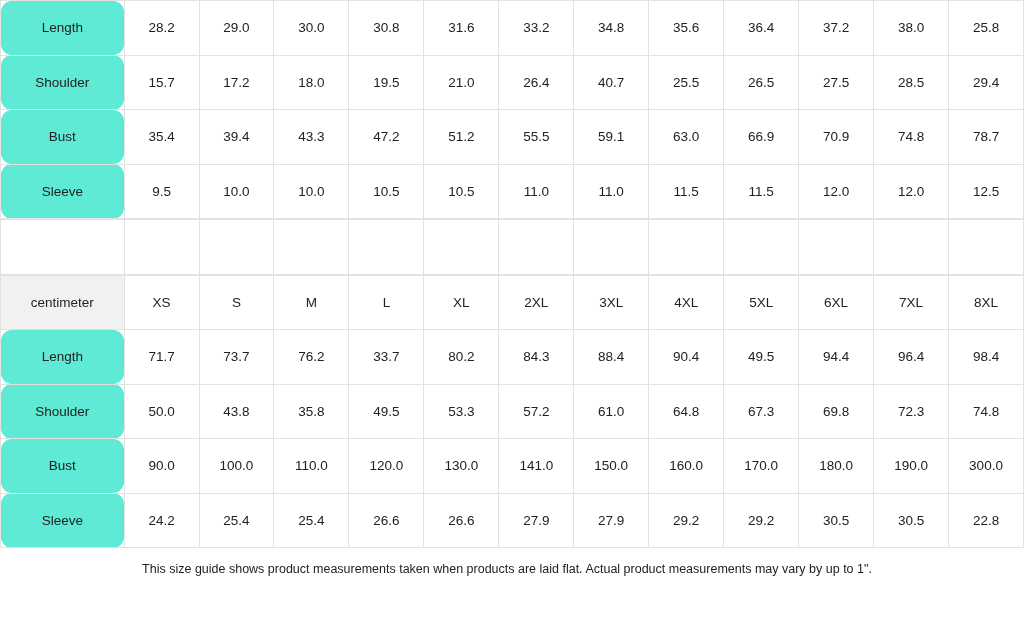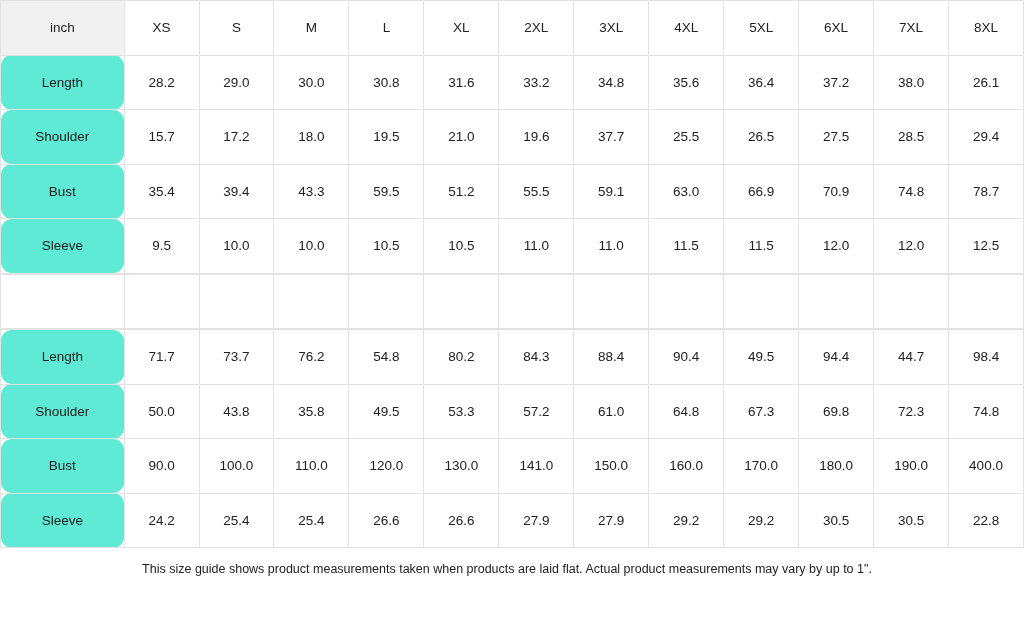"inch" tr.header-row { html: <tr> <td>inch</td> <td>XS</td> <td>S</td> <td>M</td> <td>L</td> <td>XL</td> <td>2XL</td> <td>3XL</td> <td>4XL</td> <td>5XL</td> <td>6XL</td> <td>7XL</td> <td>8XL</td> </tr> -> none }
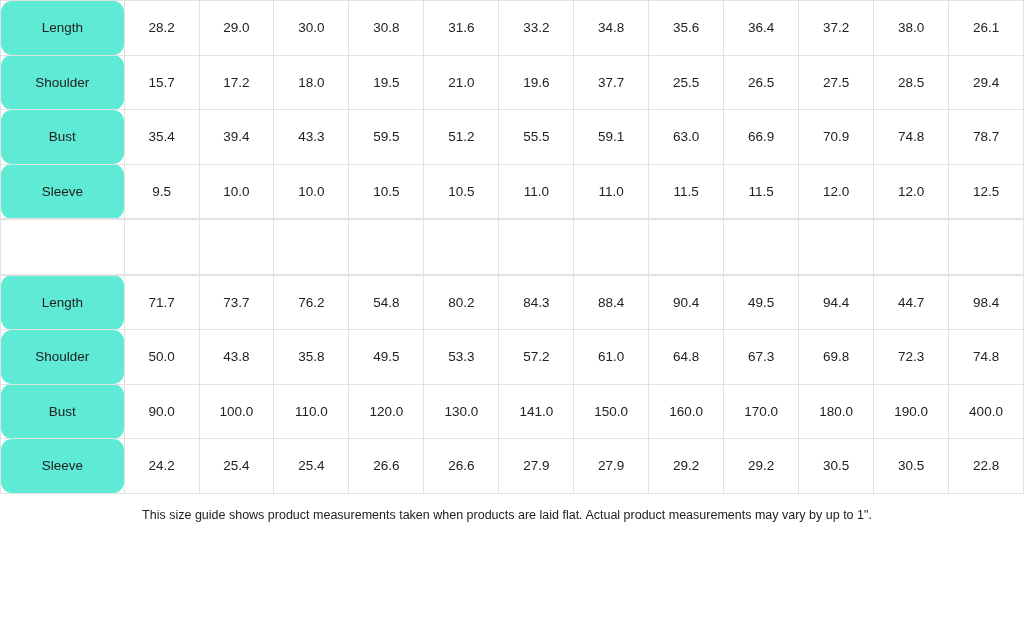"26.1" td { text: 26.1 -> 25.8 }
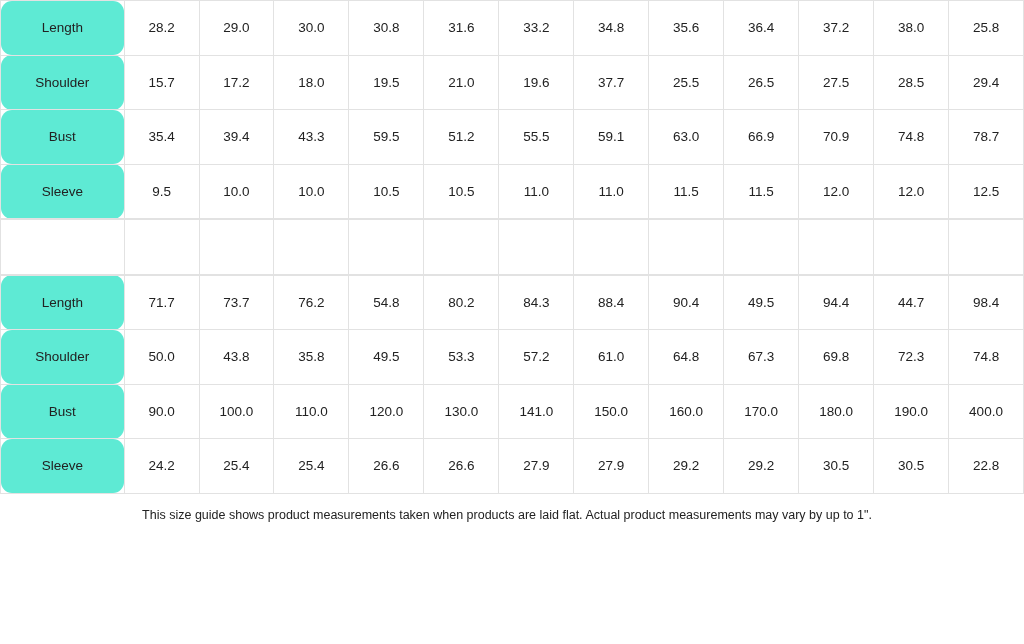"19.6" td { text: 19.6 -> 26.4 }
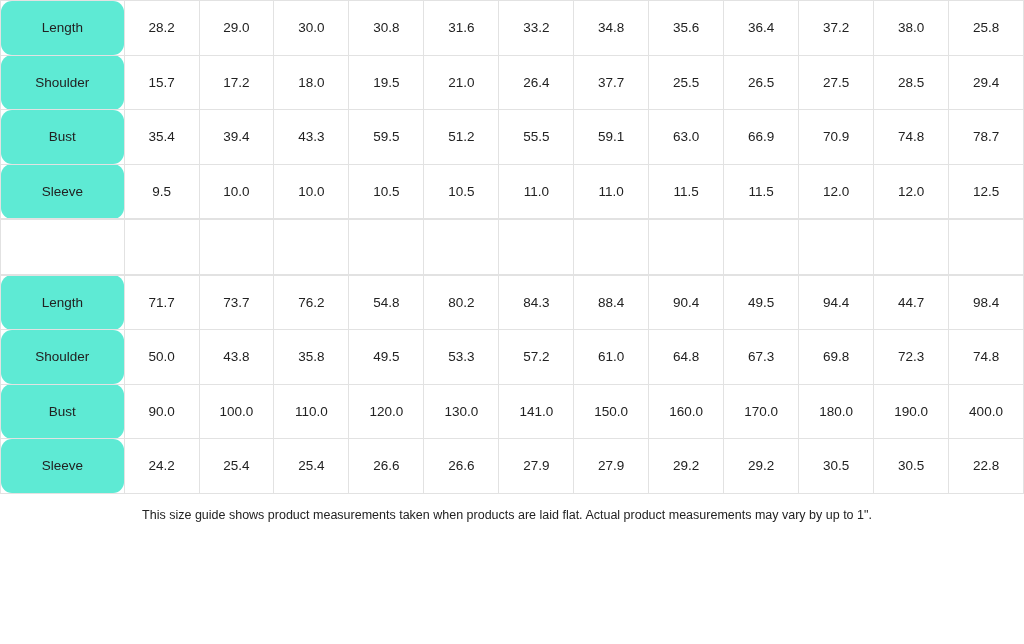"37.7" td { text: 37.7 -> 40.7 }
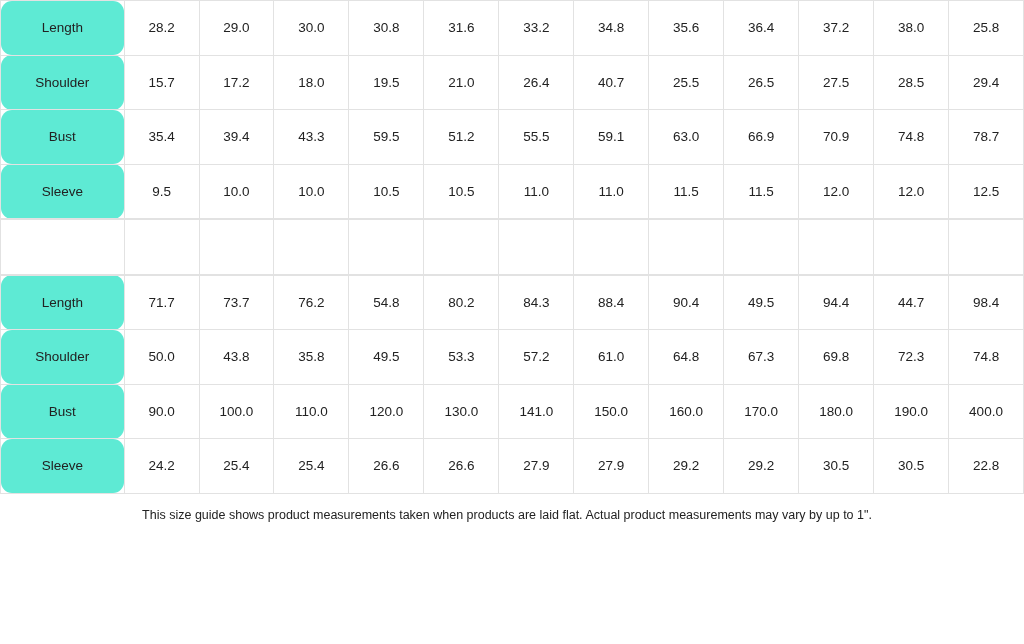"59.5" td { text: 59.5 -> 47.2 }
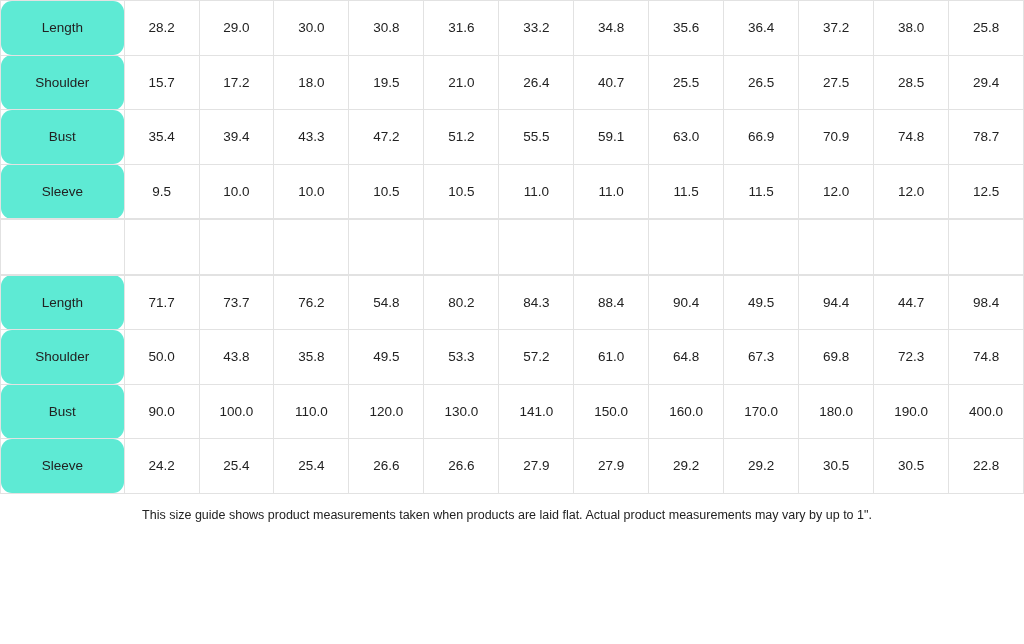"centimeter" tr.header-row { html: none -> <tr> <td>centimeter</td> <td>XS</td> <td>S</td> <td>M</td> <td>L</td> <td>XL</td> <td>2XL</td> <td>3XL</td> <td>4XL</td> <td>5XL</td> <td>6XL</td> <td>7XL</td> <td>8XL</td> </tr> }
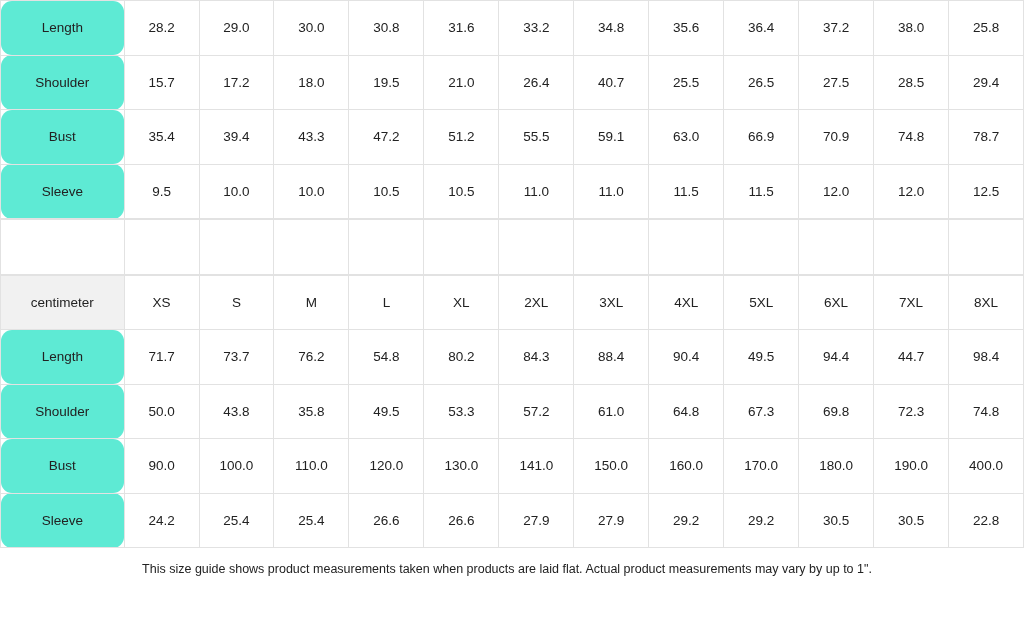"54.8" td { text: 54.8 -> 33.7 }
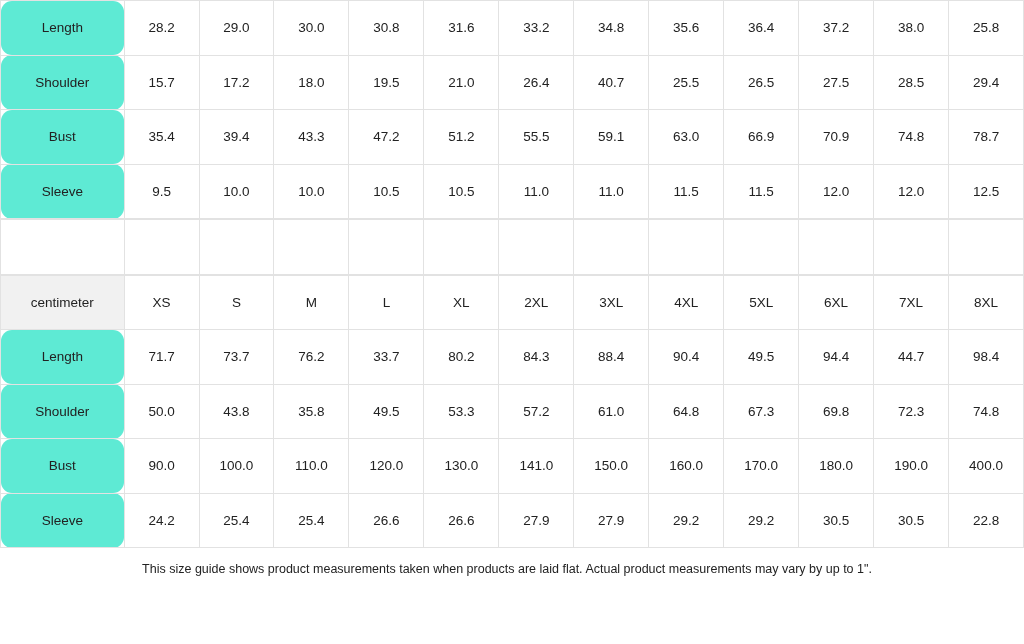"44.7" td { text: 44.7 -> 96.4 }
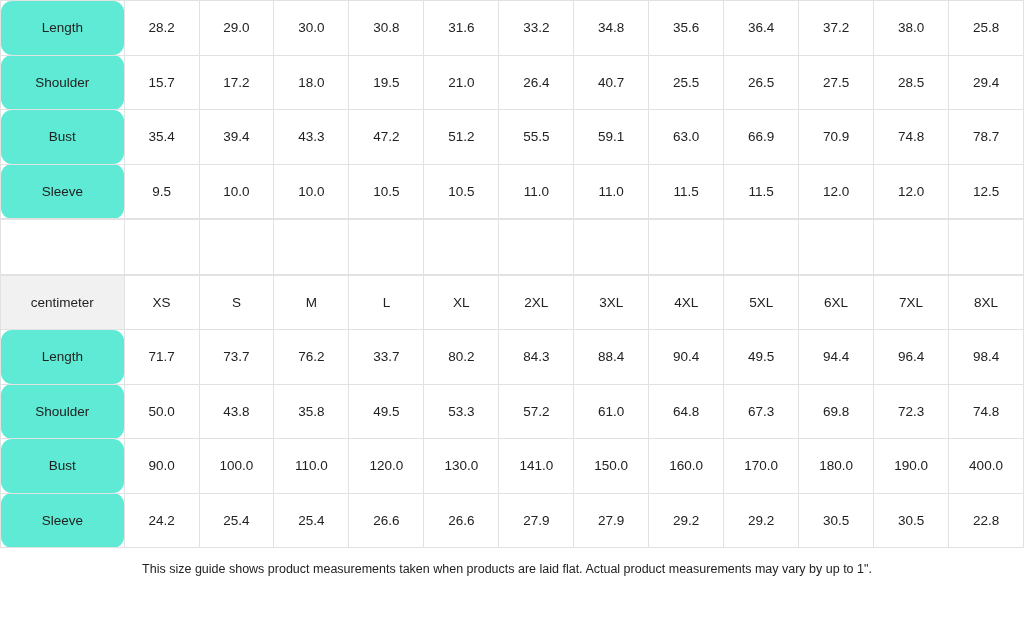"400.0" td { text: 400.0 -> 300.0 }
